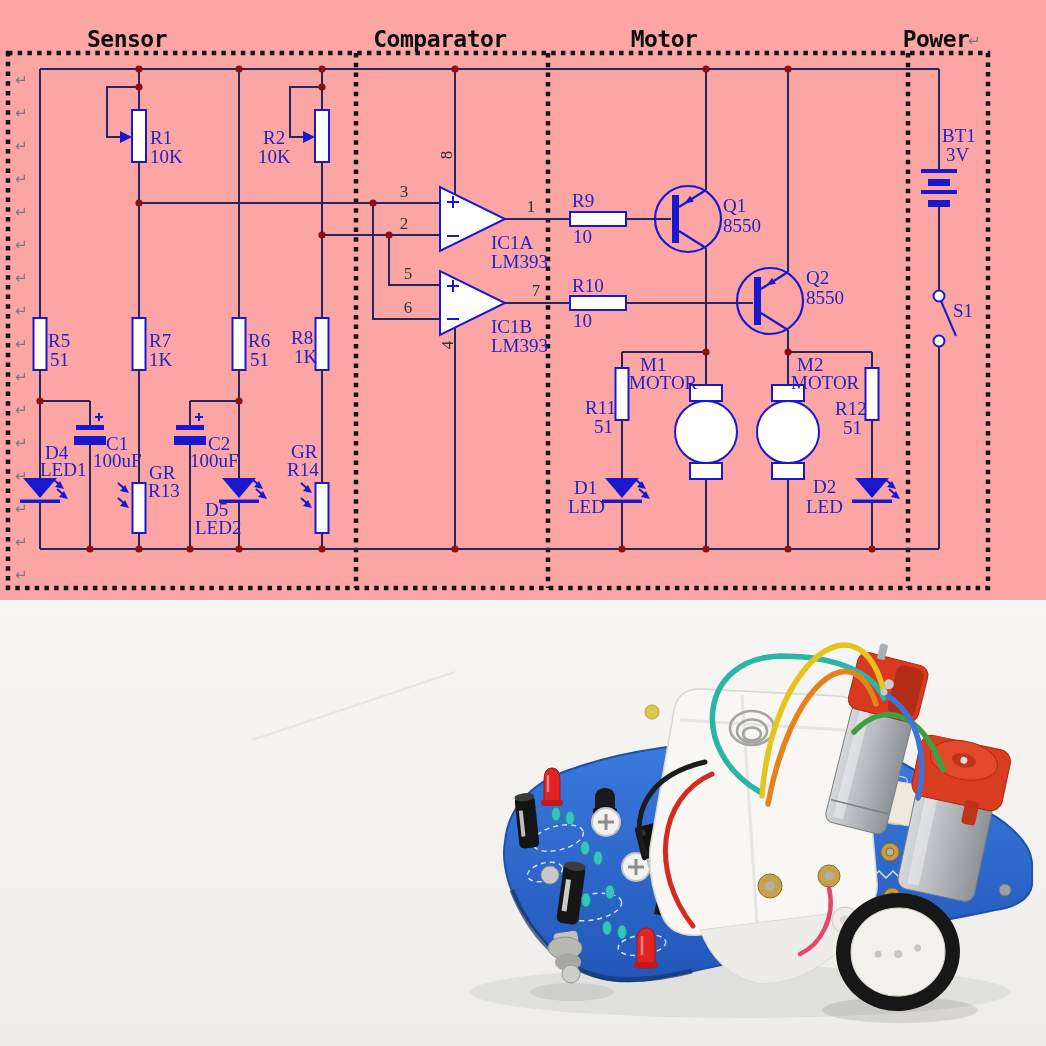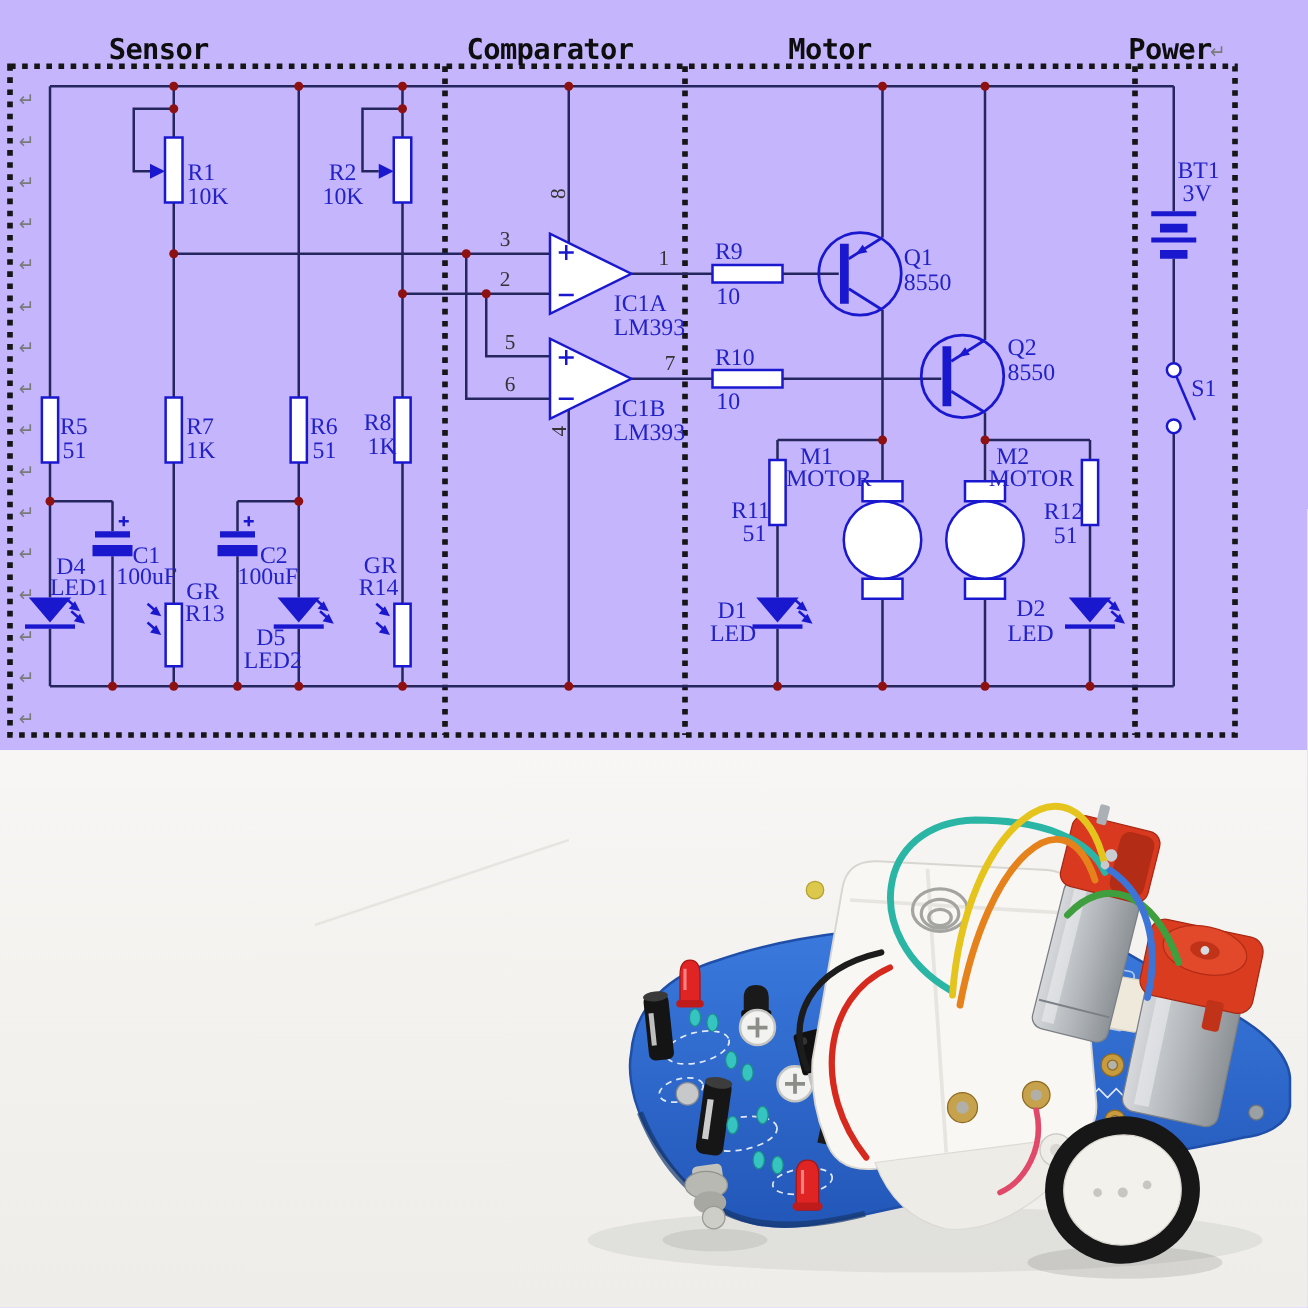"Sensor" .canvas { background: #c4b5fd -> #fca5a5 }
